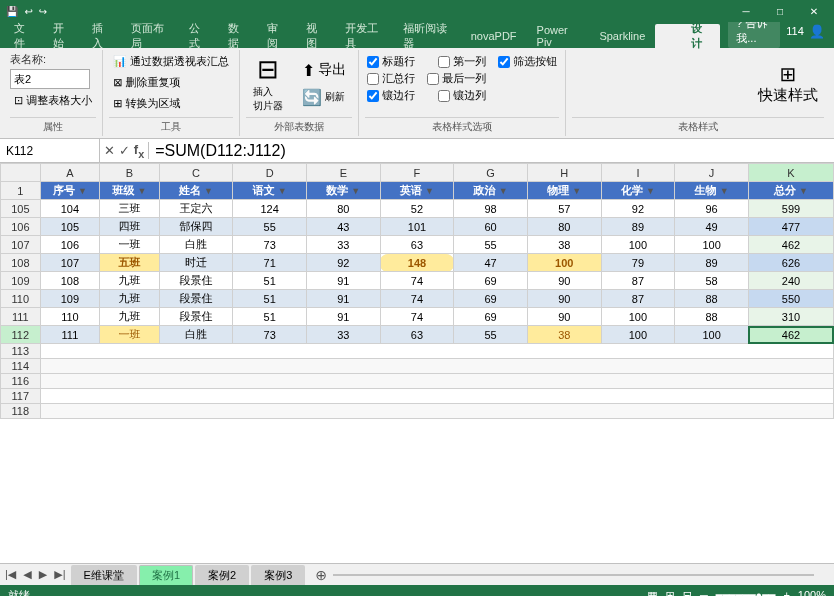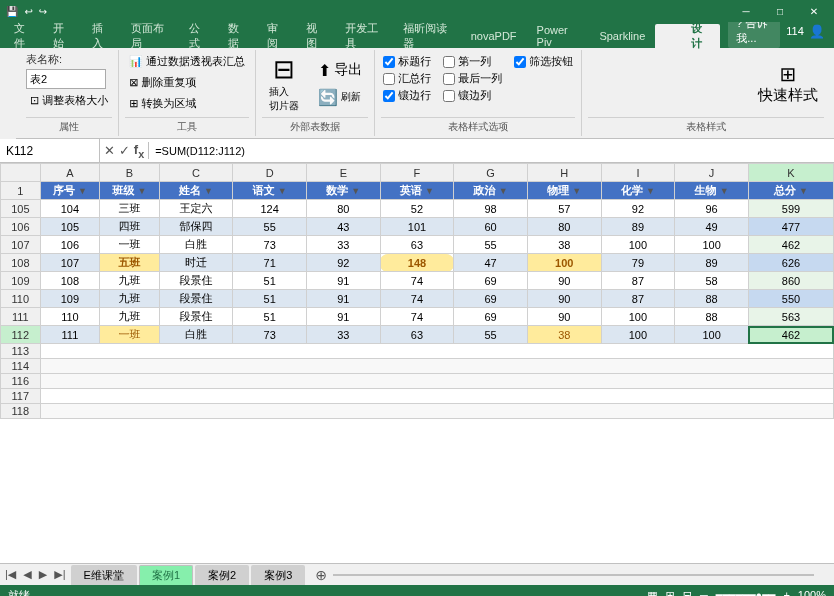"表名称:" .ribbon { margin-left: 16px -> none }
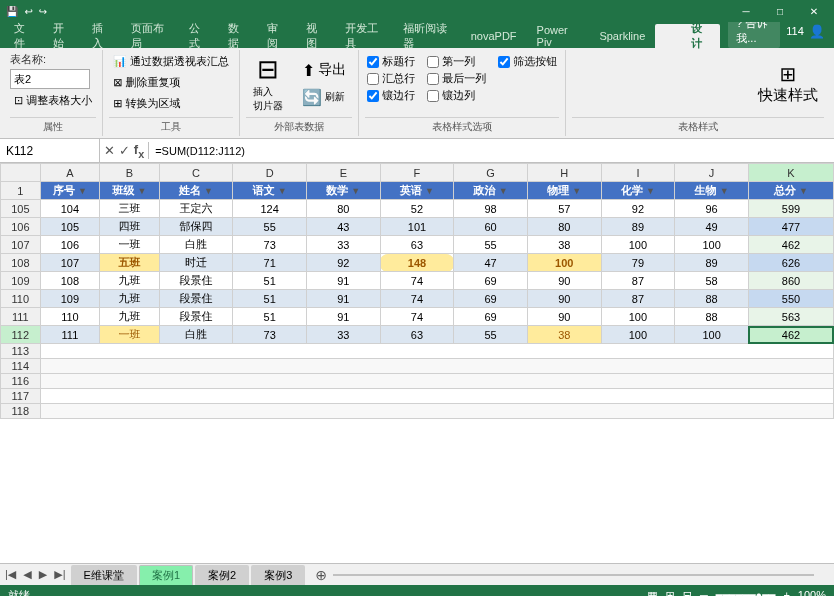"标题行" .checkbox-group { align-items: none -> flex-end }
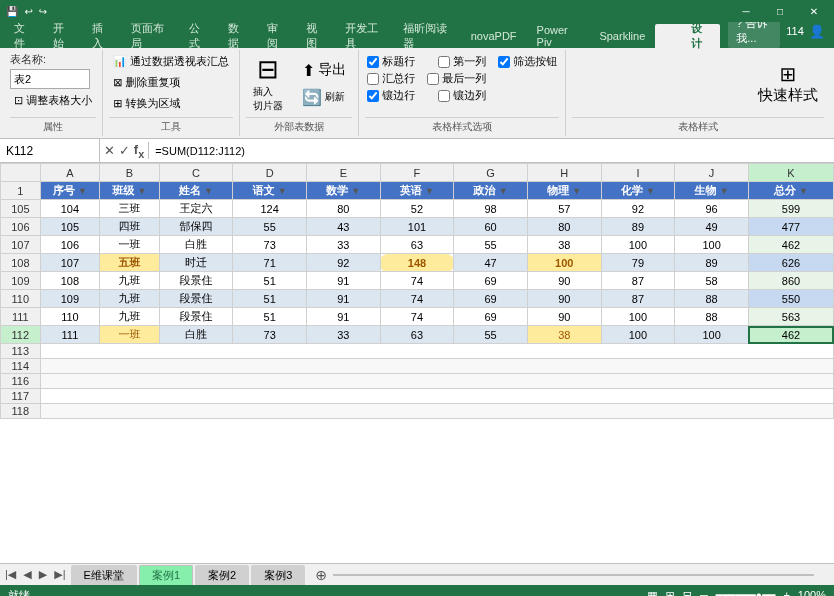"=SUM(D112:J112)" .formula-input { font-size: 11px -> 16px }
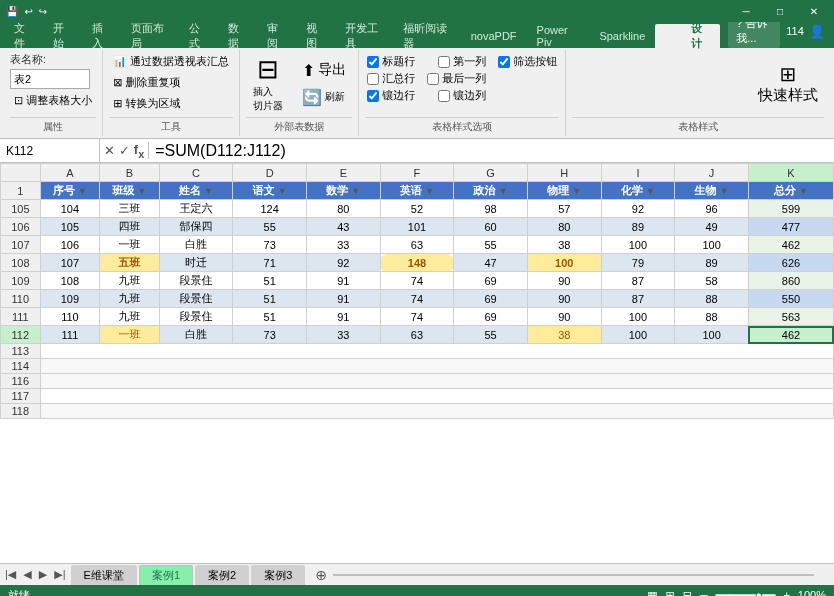"860" td.col-k-cell { text: 860 -> 240 }
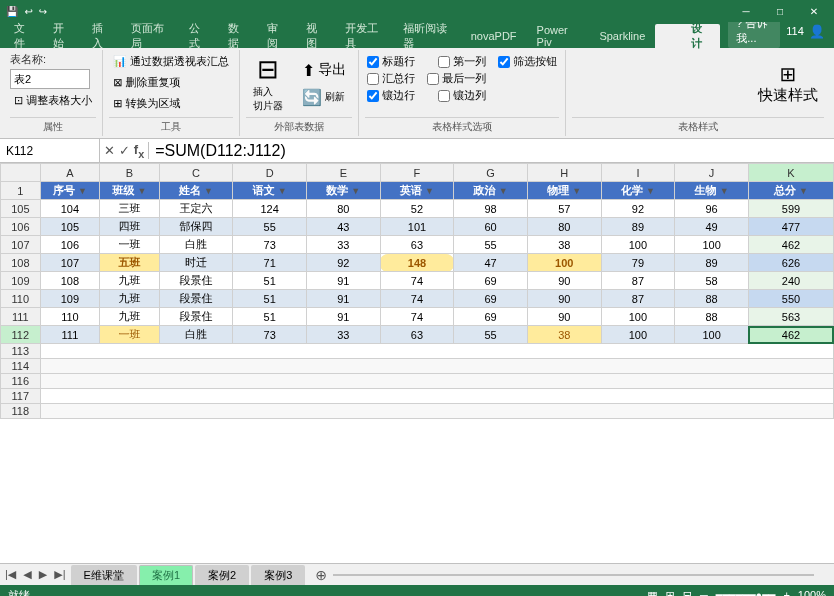"563" td.col-k-cell { text: 563 -> 310 }
